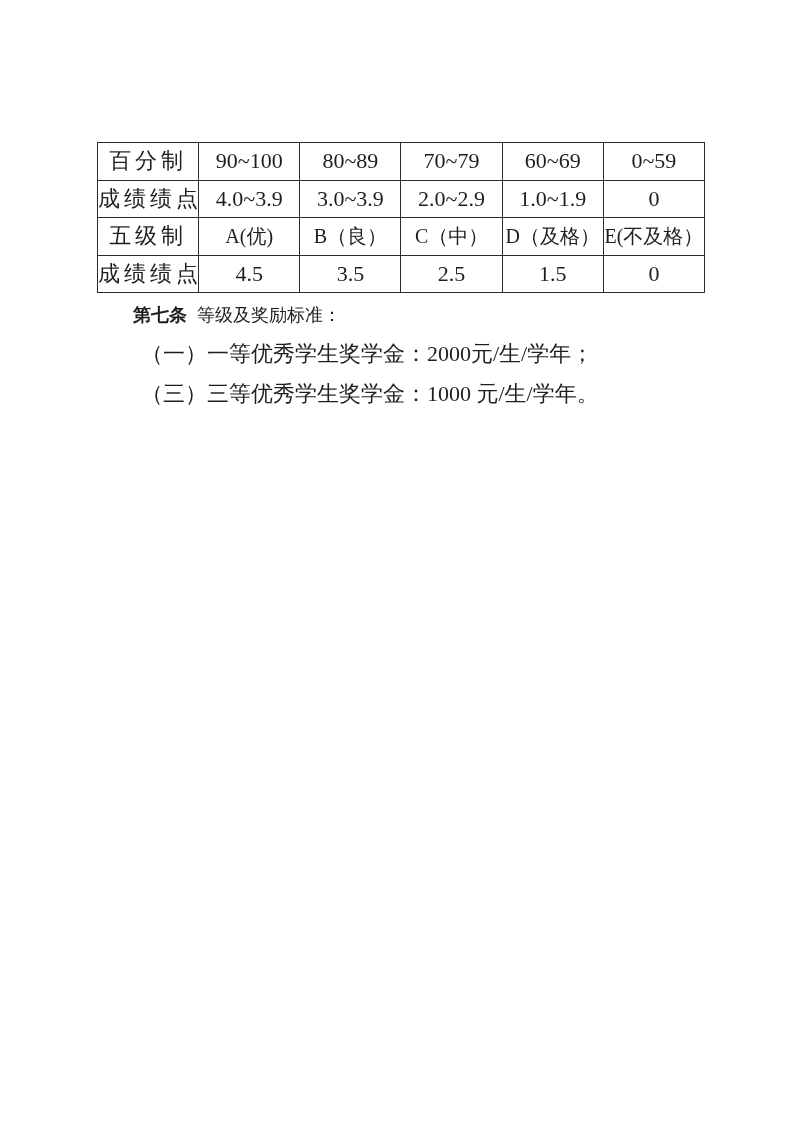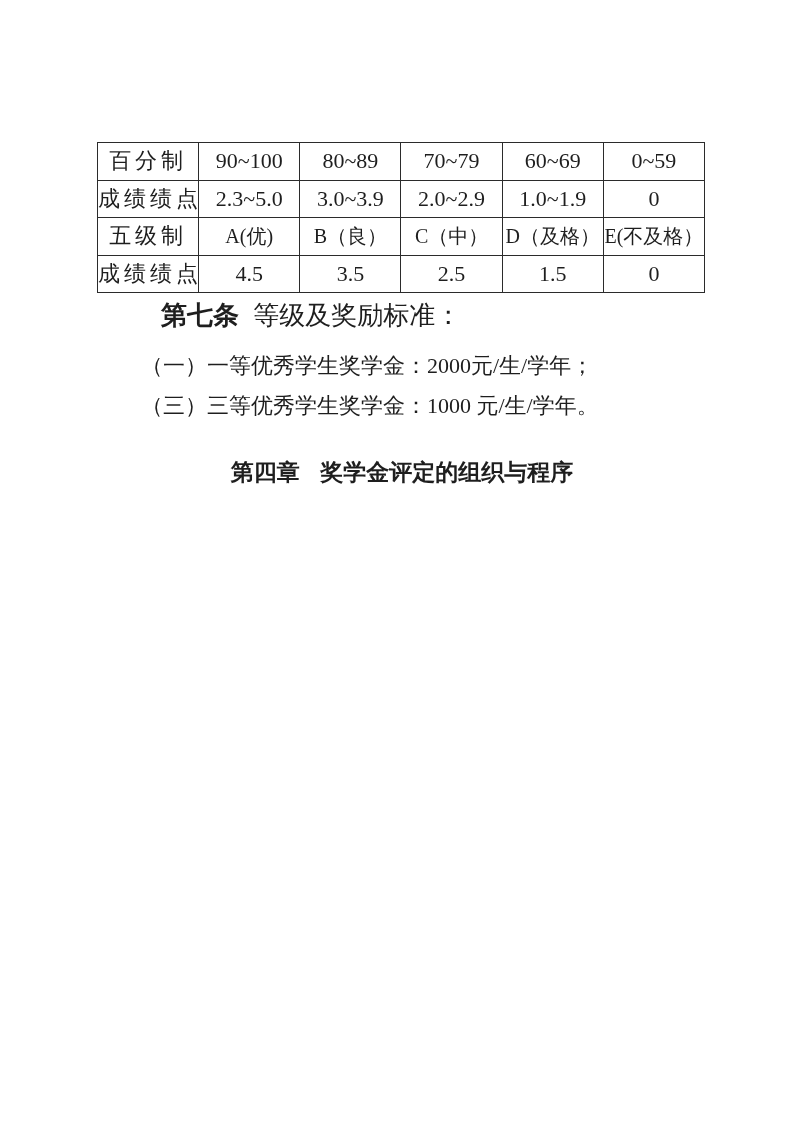"2.3~5.0" td.val { text: 2.3~5.0 -> 4.0~3.9 }
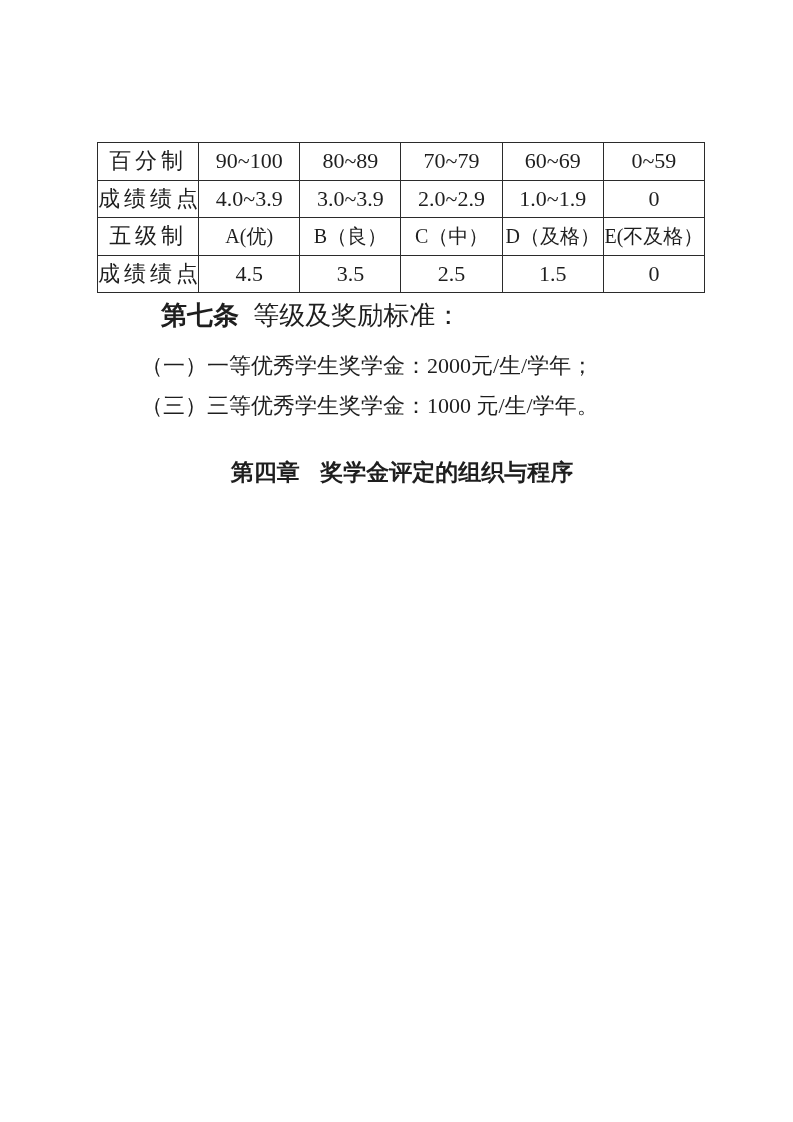"第七条 等级及奖励标准：" .para { font-size: 26px -> 18px; margin: 12px -> 0 }
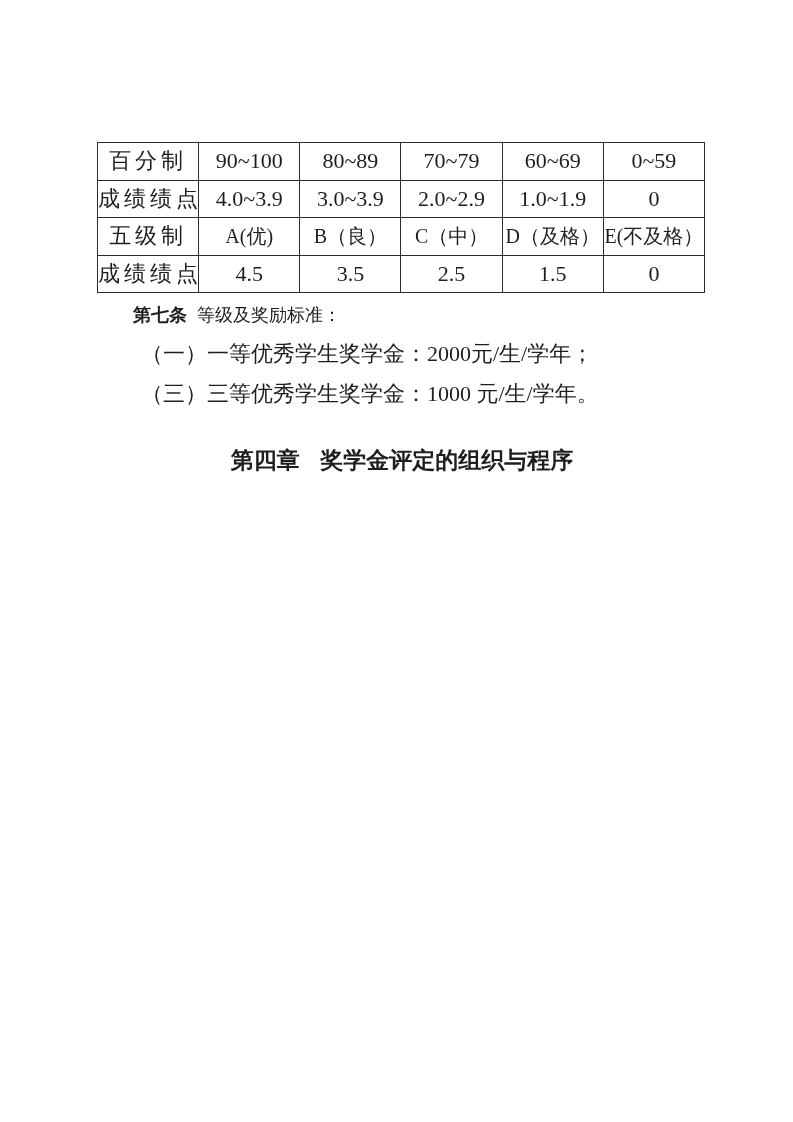"第四章 奖学金评定的组织与程序" h2.chapter { html: <h2><span>第四章</span><span>奖学金评定的组织与程序</span></h2> -> none }
